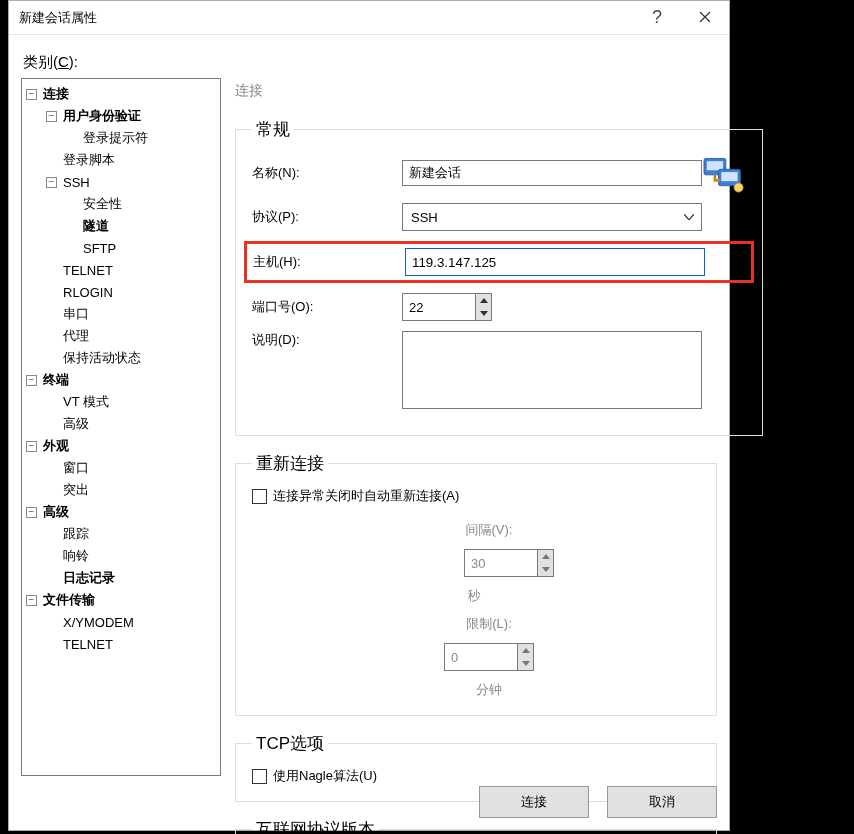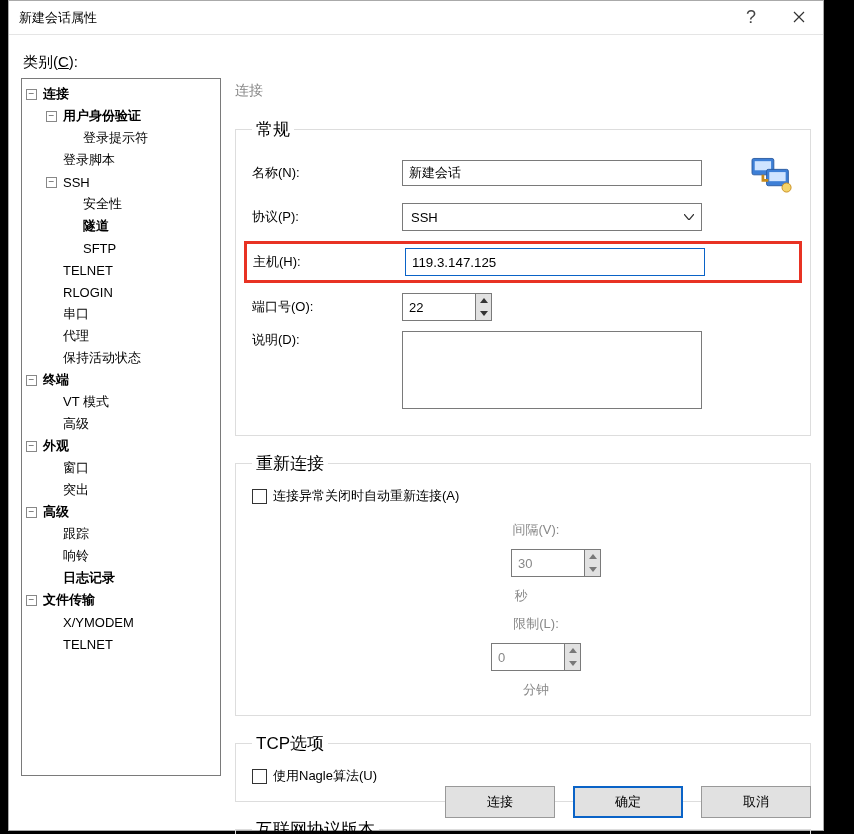"新建会话属性" .dialog { width: 816px -> 722px }
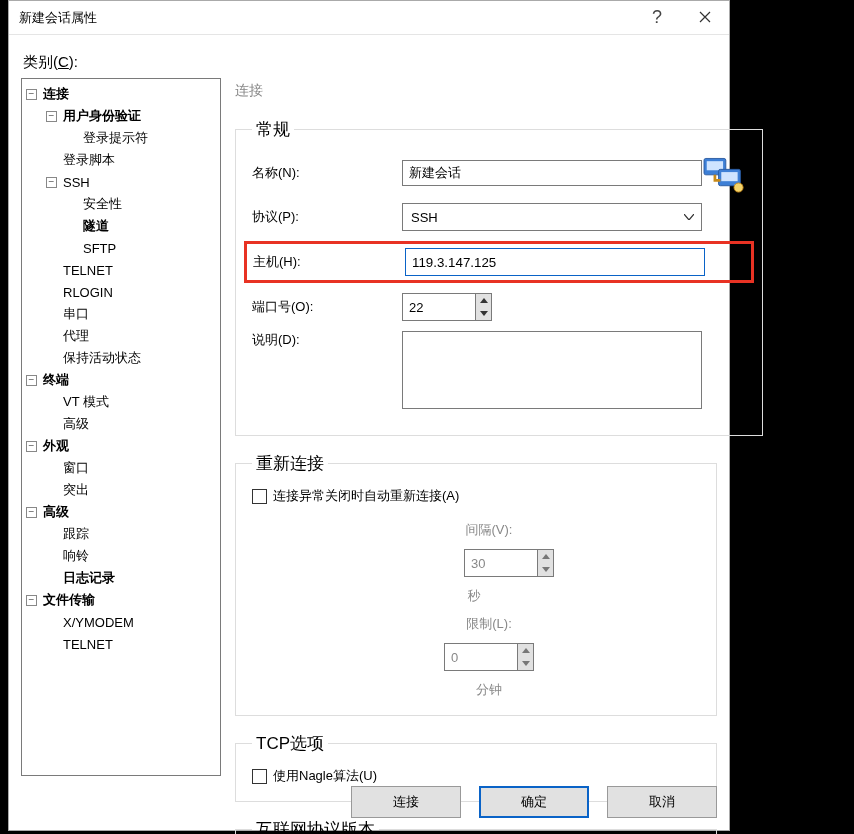"确定" div.btn { html: <div>确定</div> -> none }
